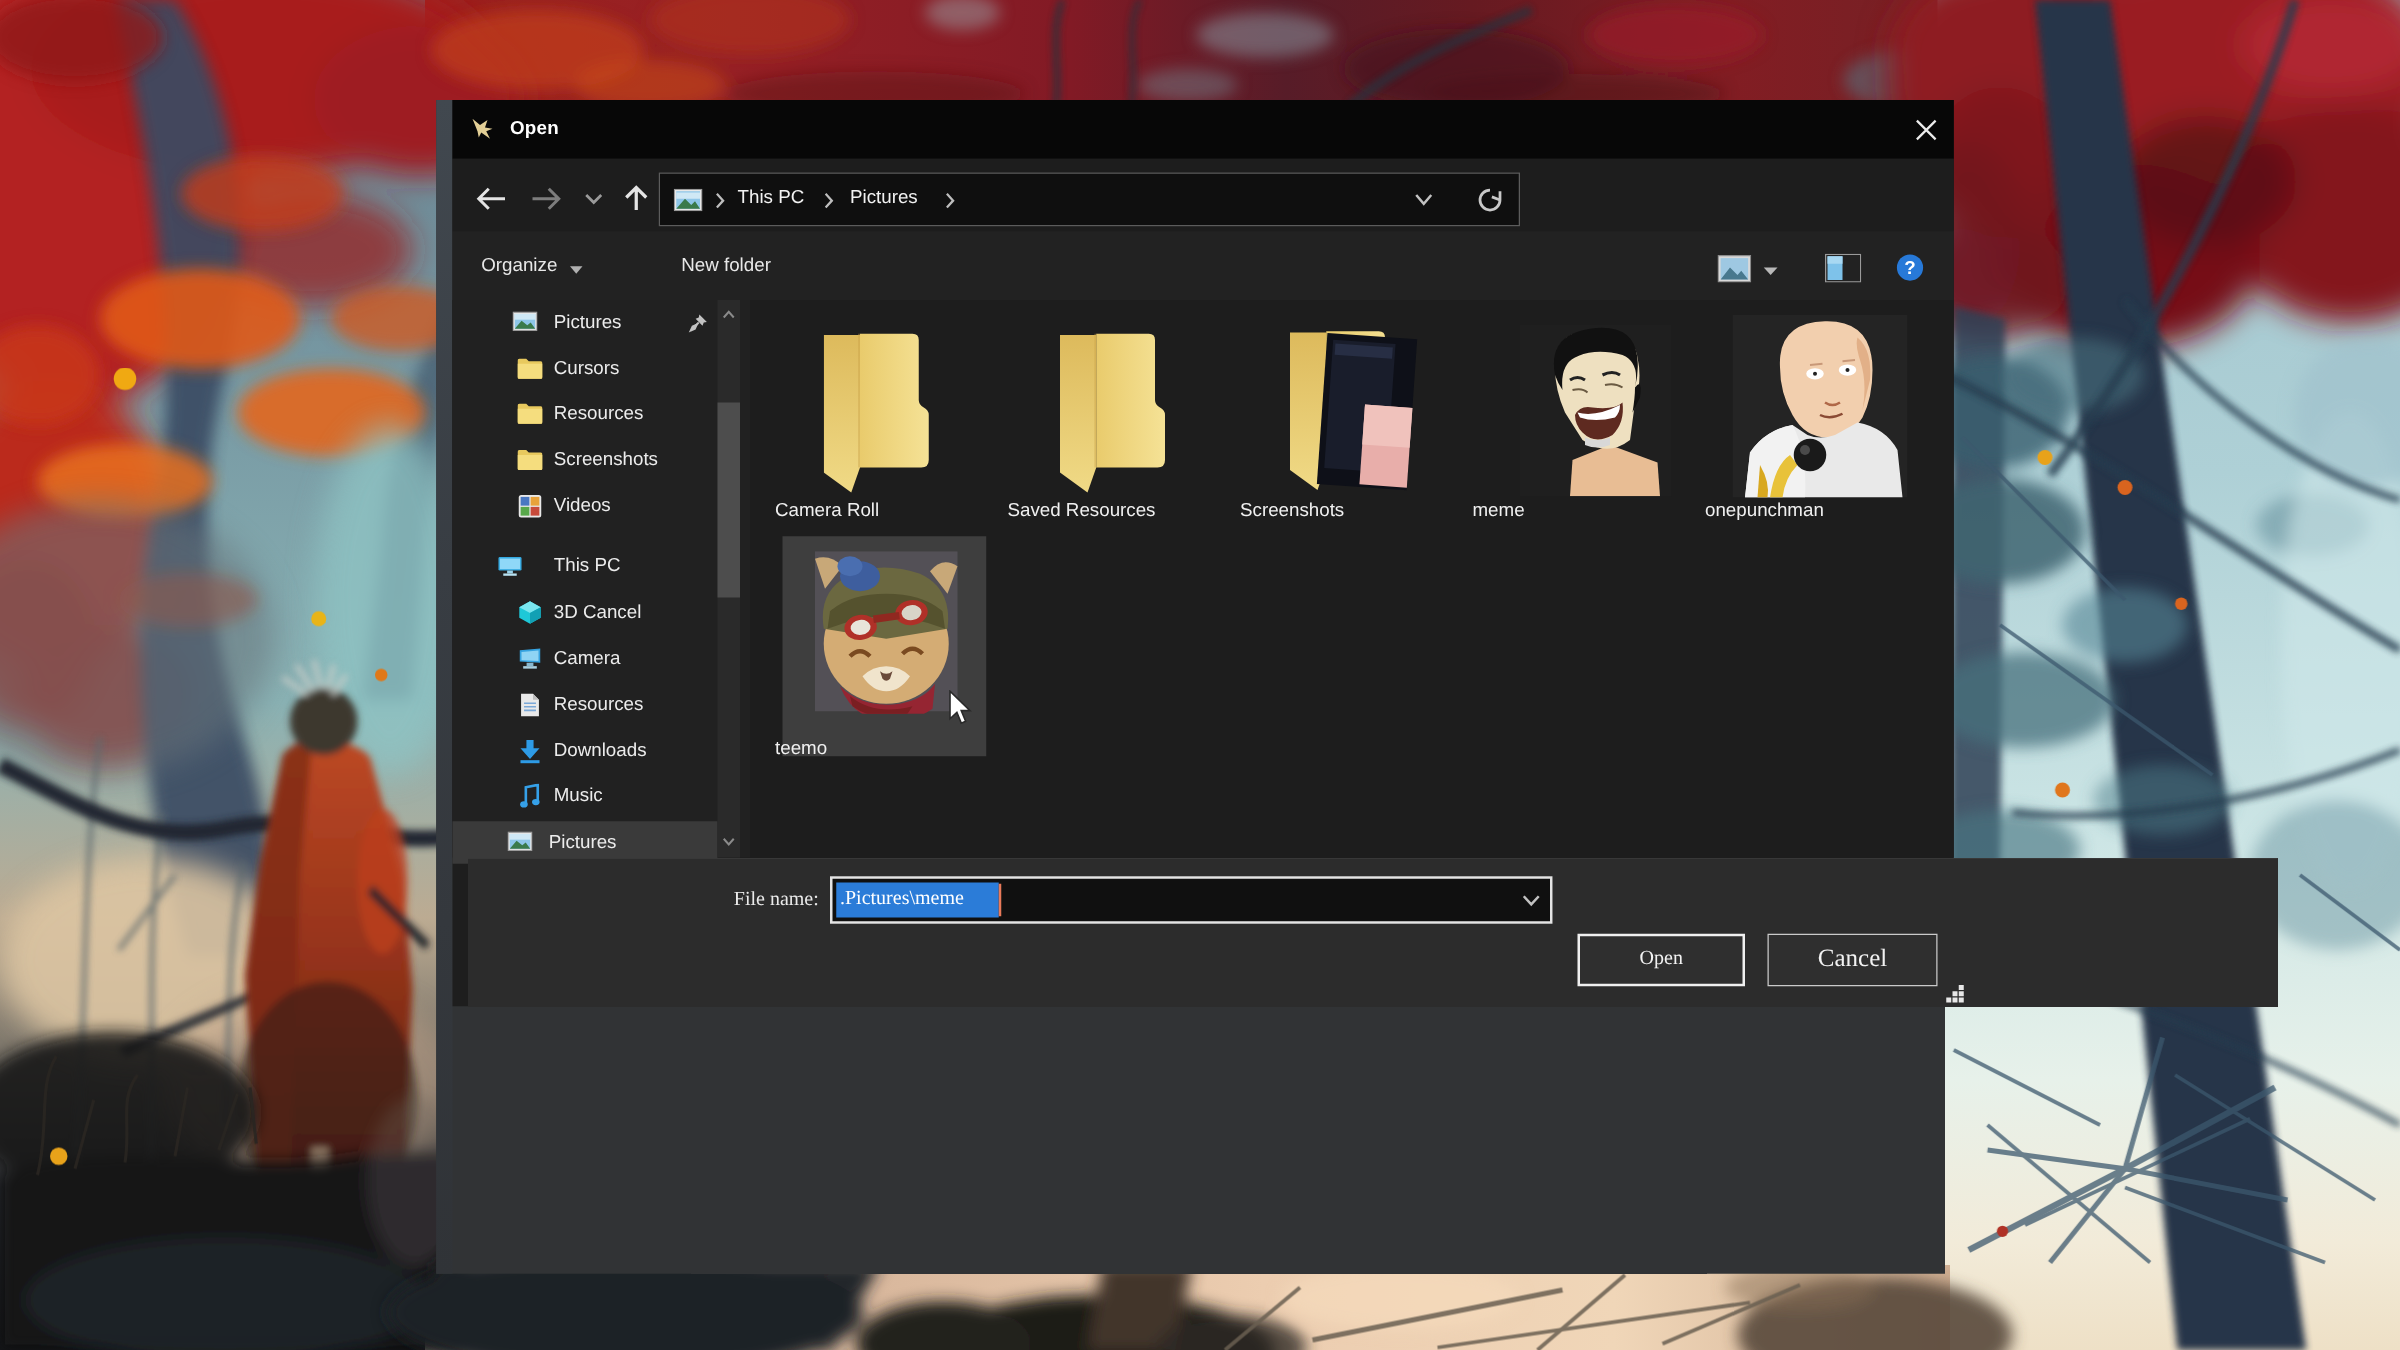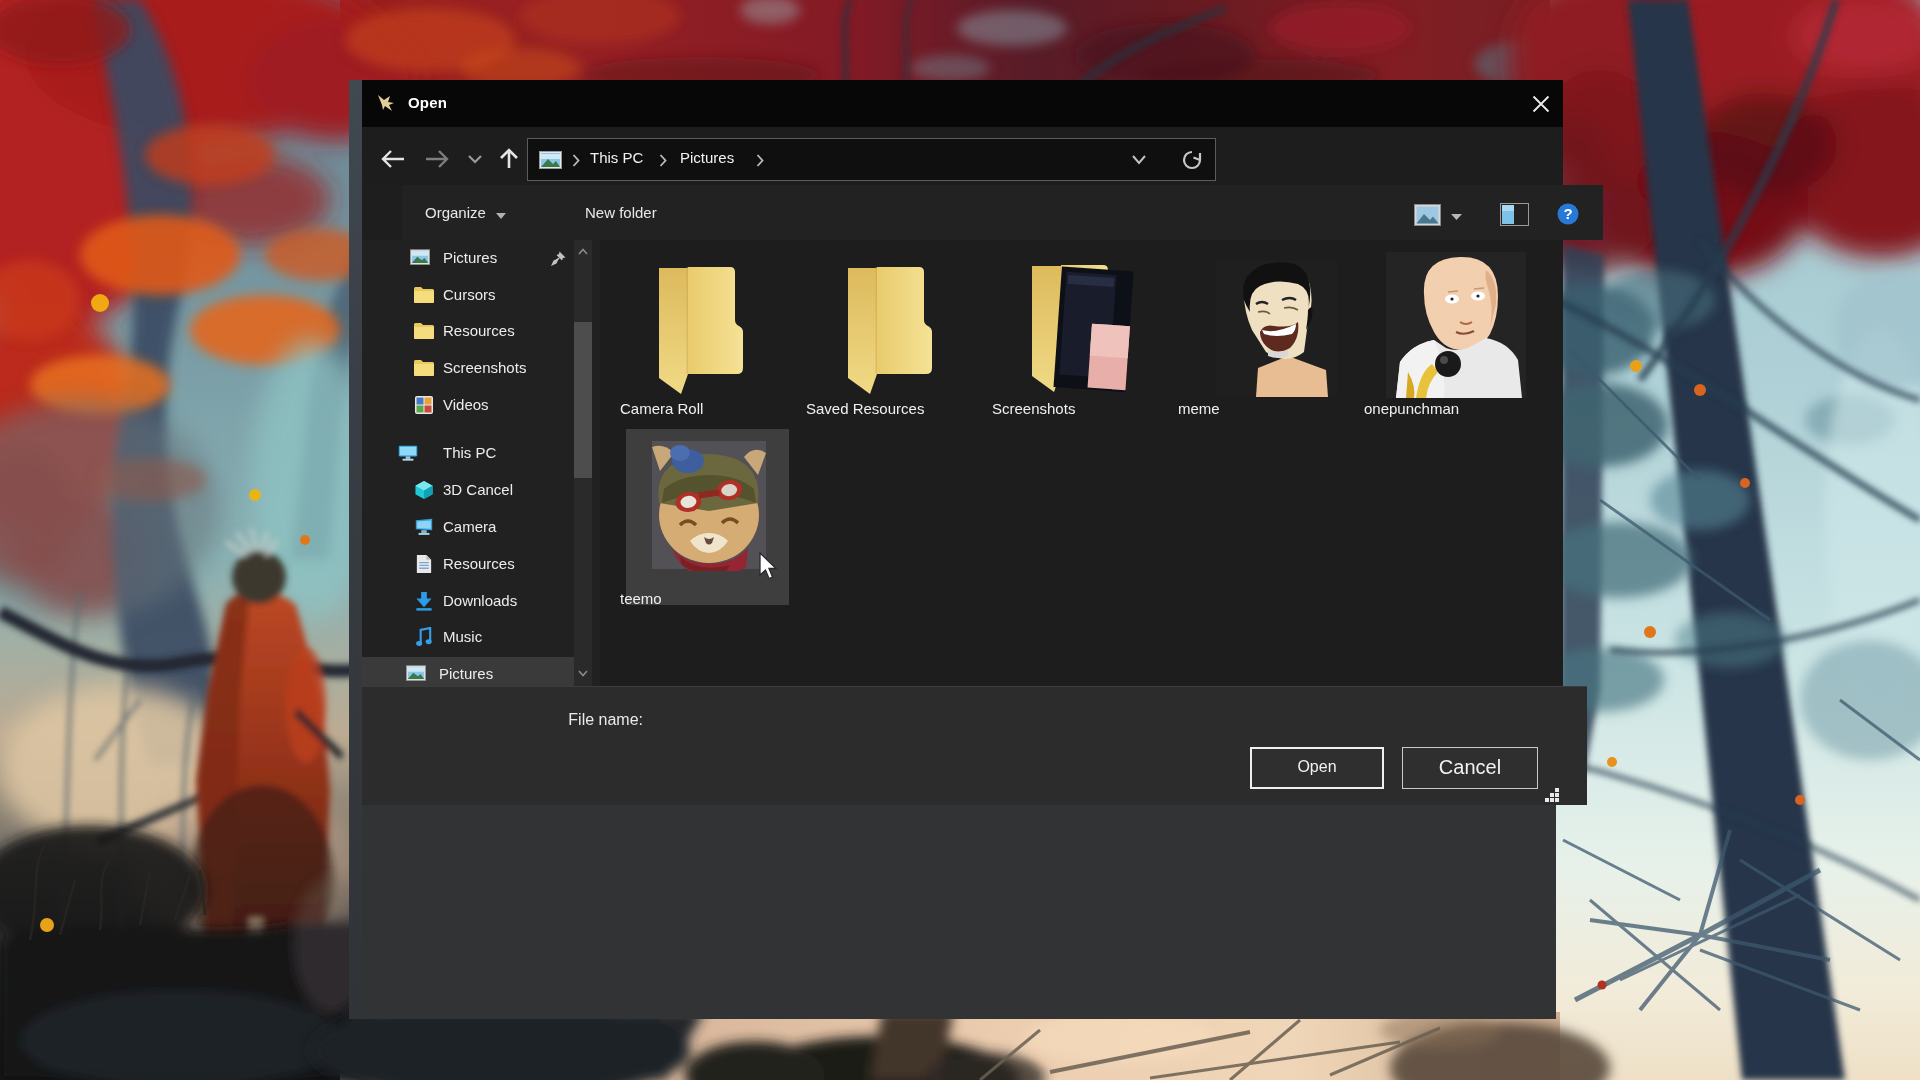"Organize" #toolband { margin-left: 40px -> none }
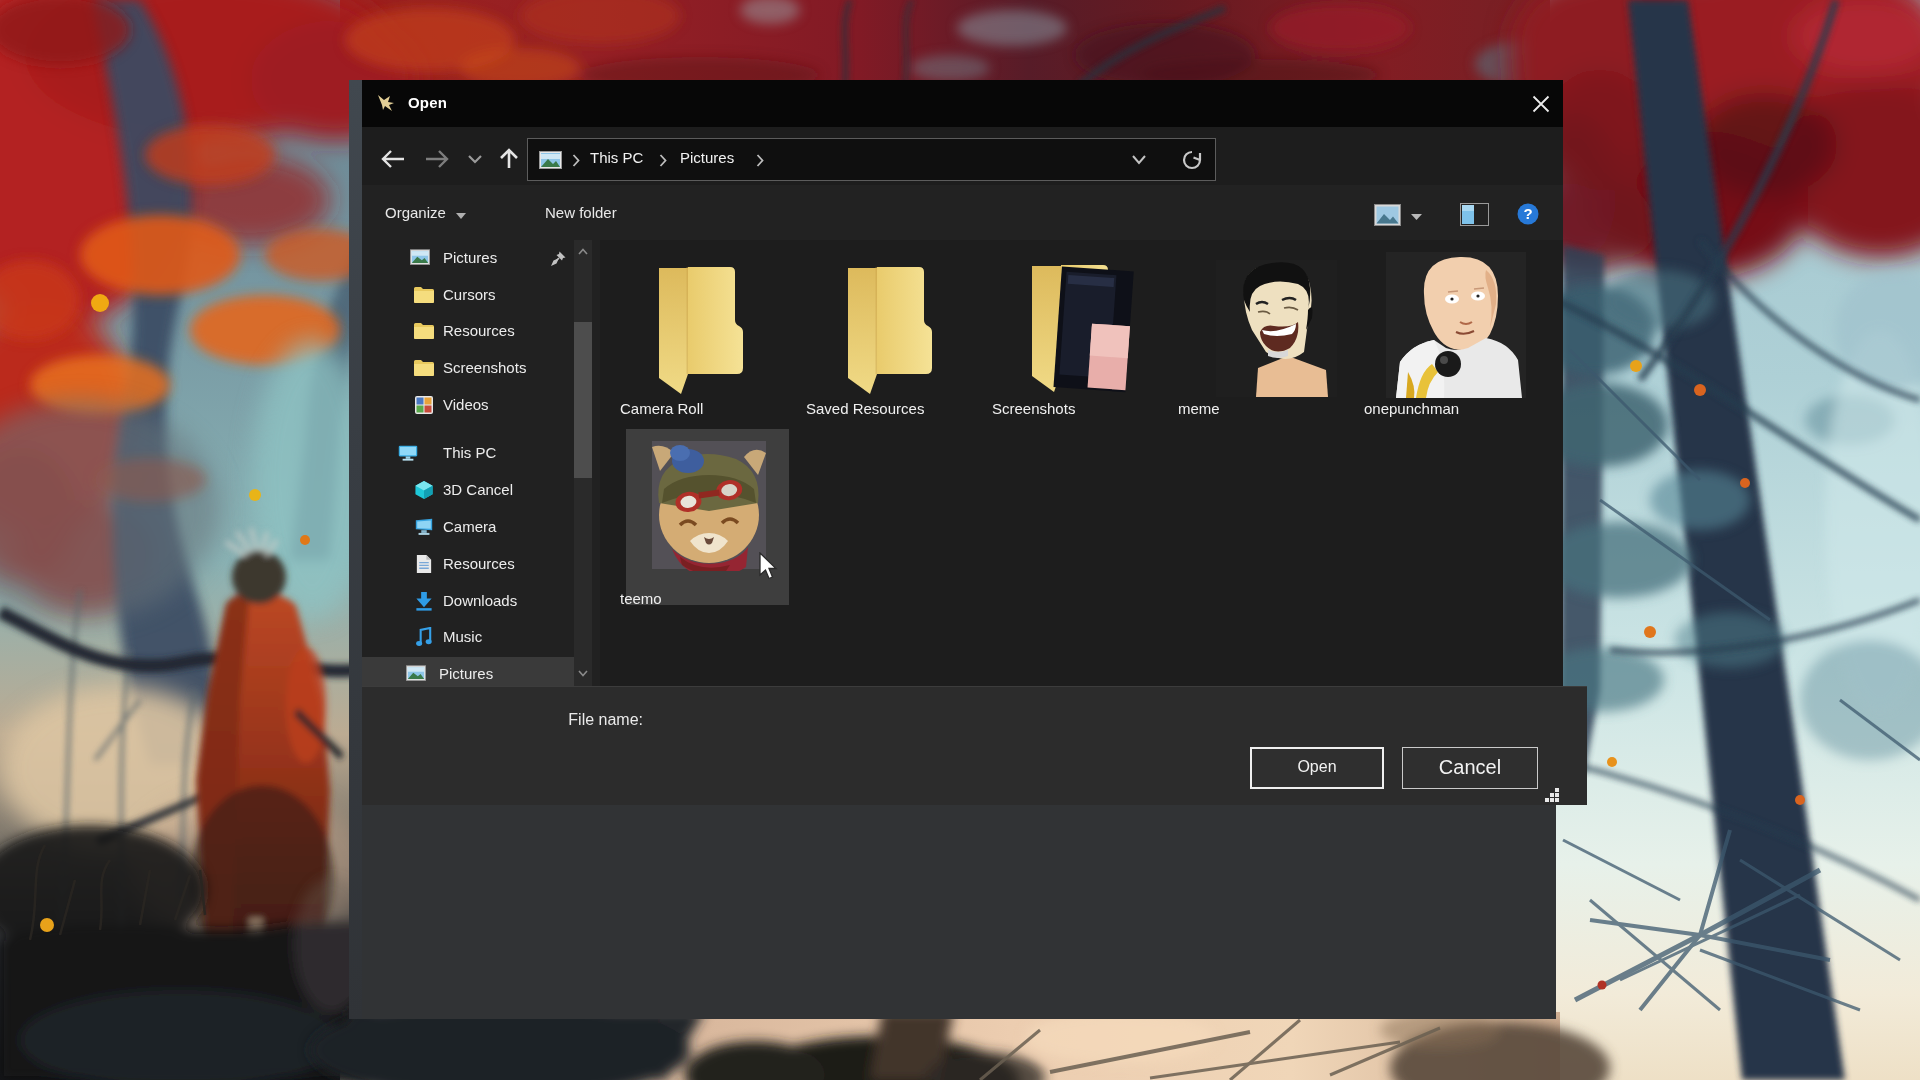"File name:" #bottombar { font-family: none -> Liberation Serif, serif; left: 0 -> 12px; width: 1225px -> 1448px }
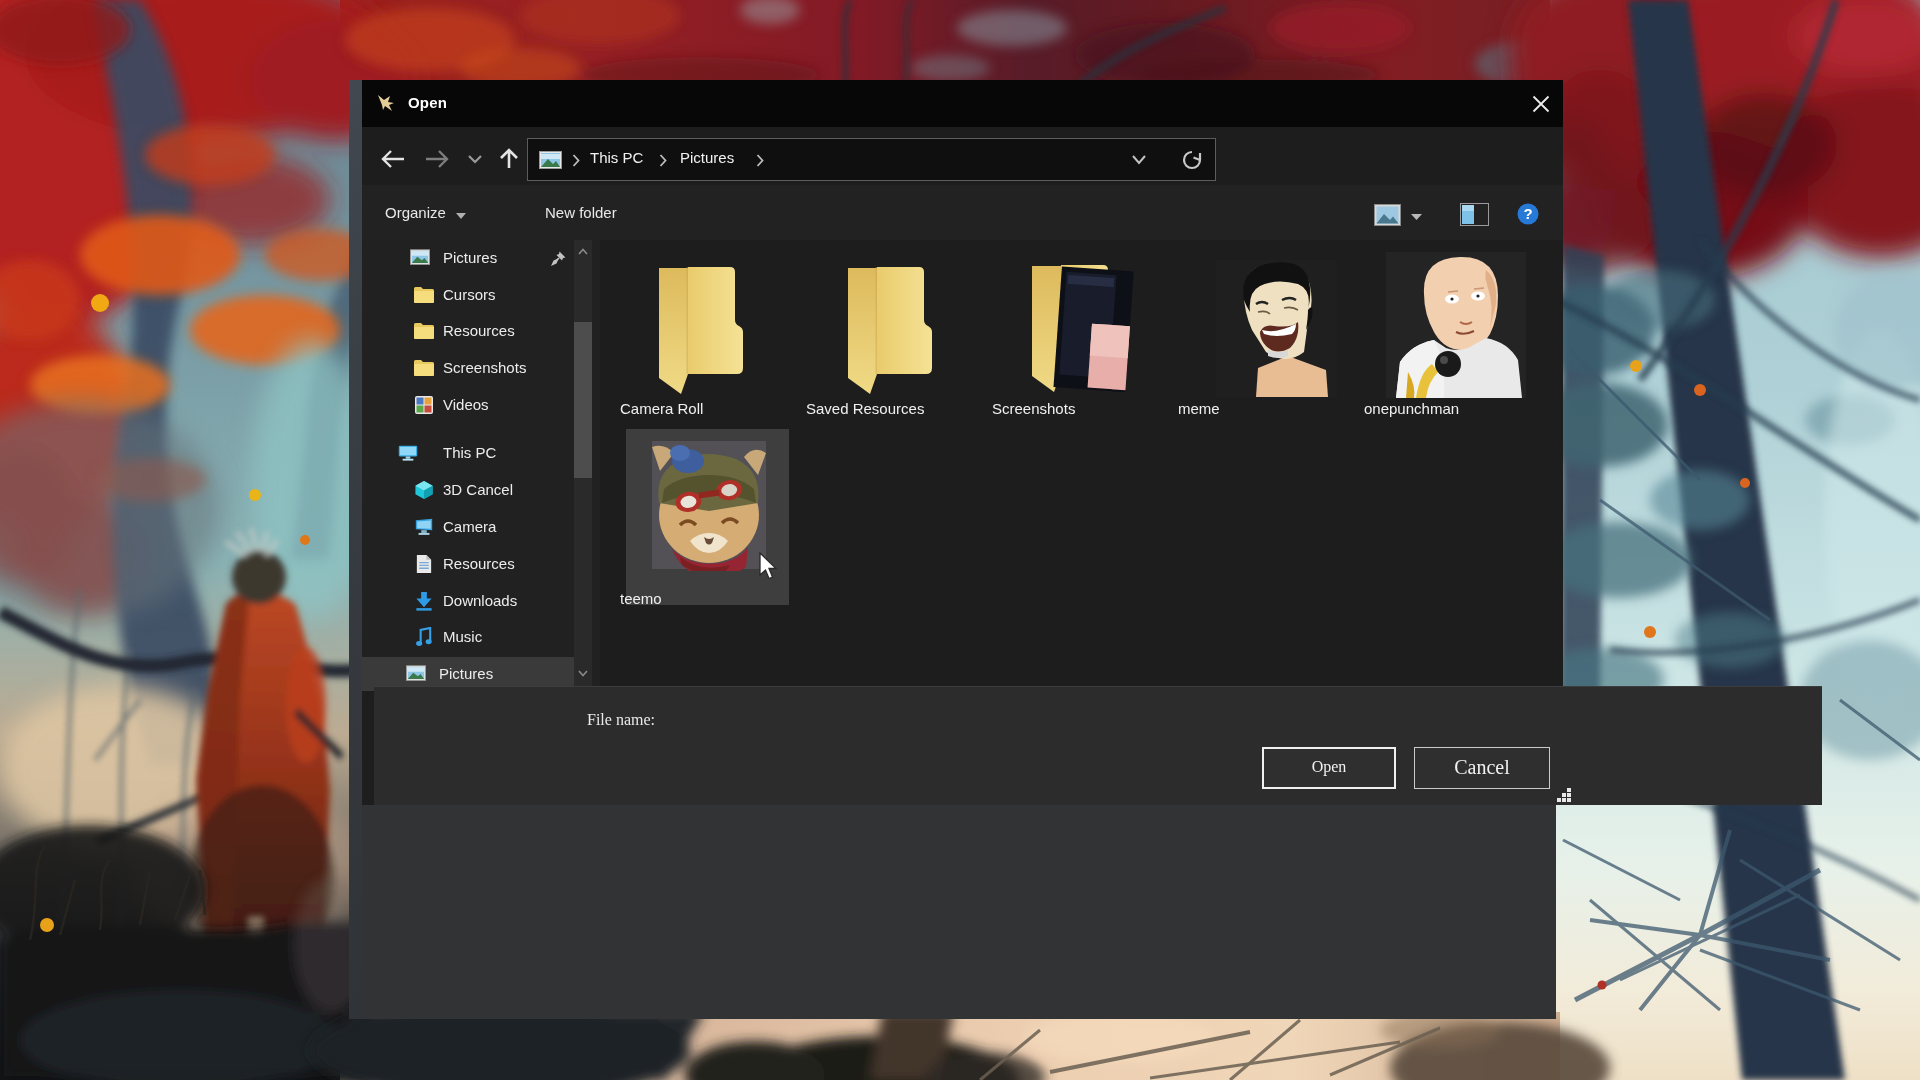".Pictures\meme" div.abs { html: none -> <div> <div></div> <div>.Pictures\meme</div> <div></div> <svg> <path></path> </svg> </div> }
